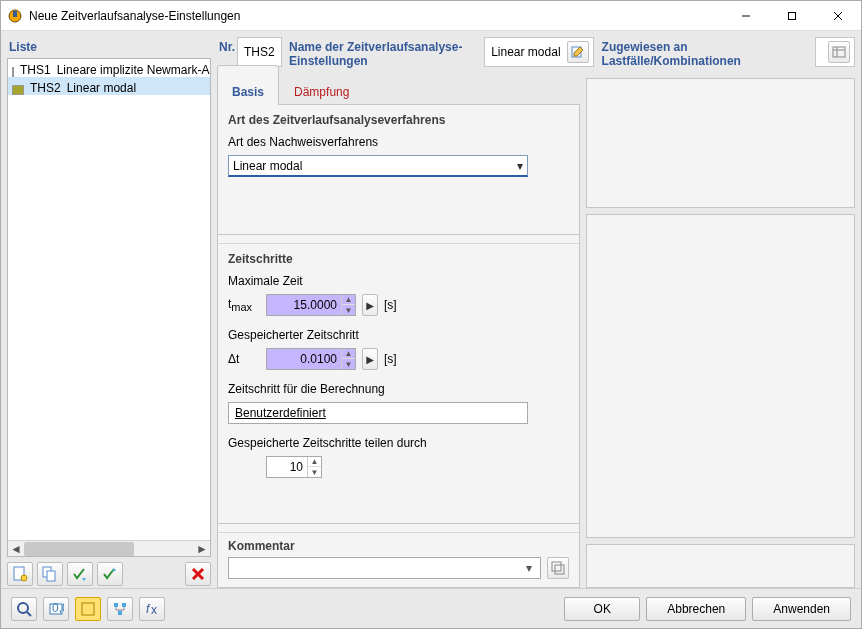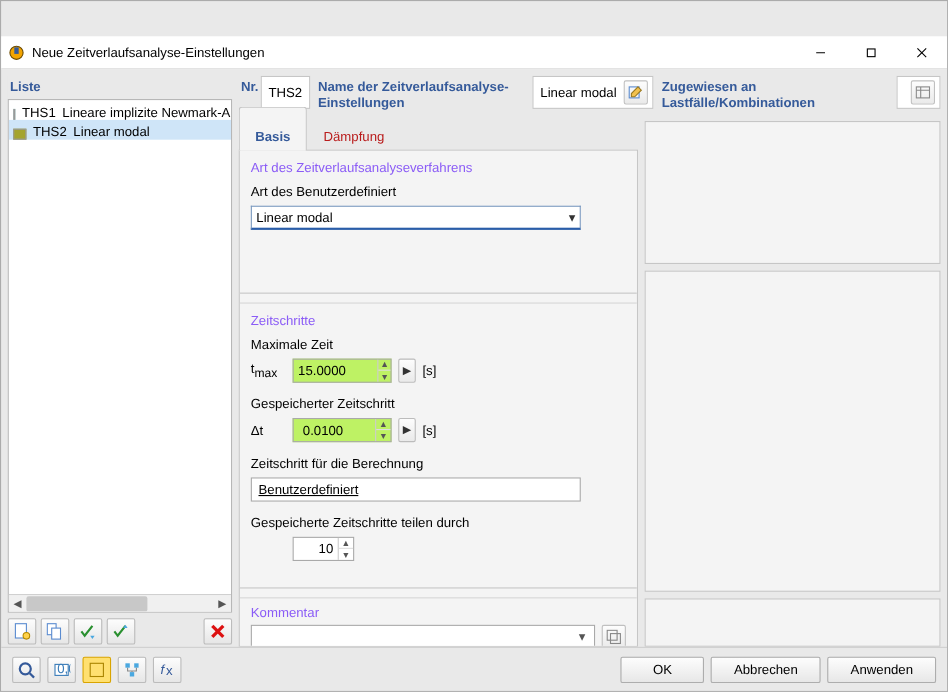"Neue Zeitverlaufsanalyse-Einstellungen" .titlebar { margin-top: 32px -> none }
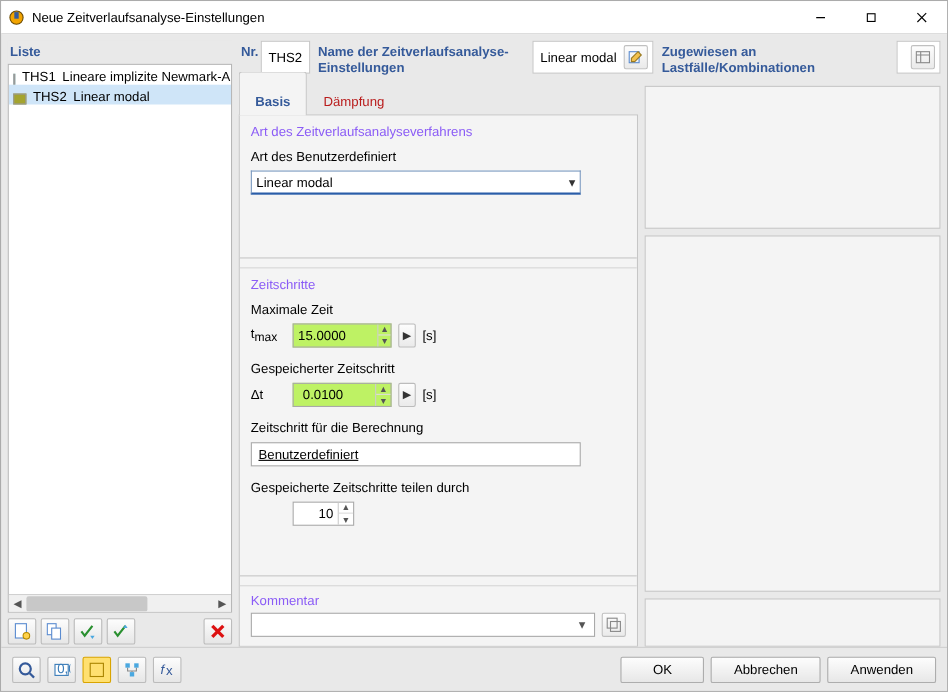"Art des Zeitverlaufsanalyseverfahrens" .section-title { color: #8b5cf6 -> #404040; font-weight: normal -> bold }
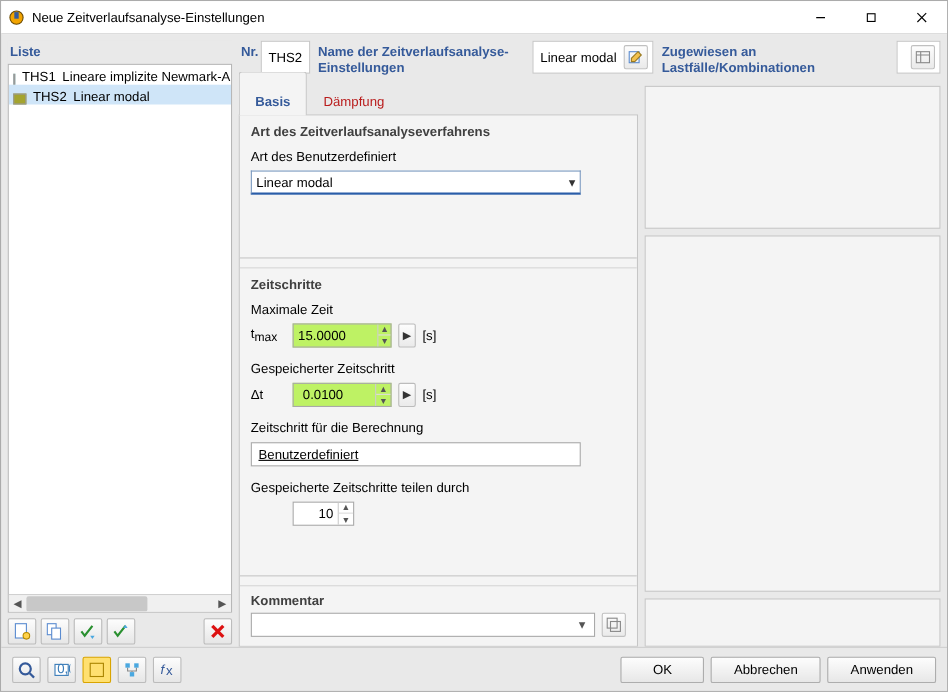"Art des Benutzerdefiniert" div.field-label { text: Benutzerdefiniert -> Nachweisverfahrens }
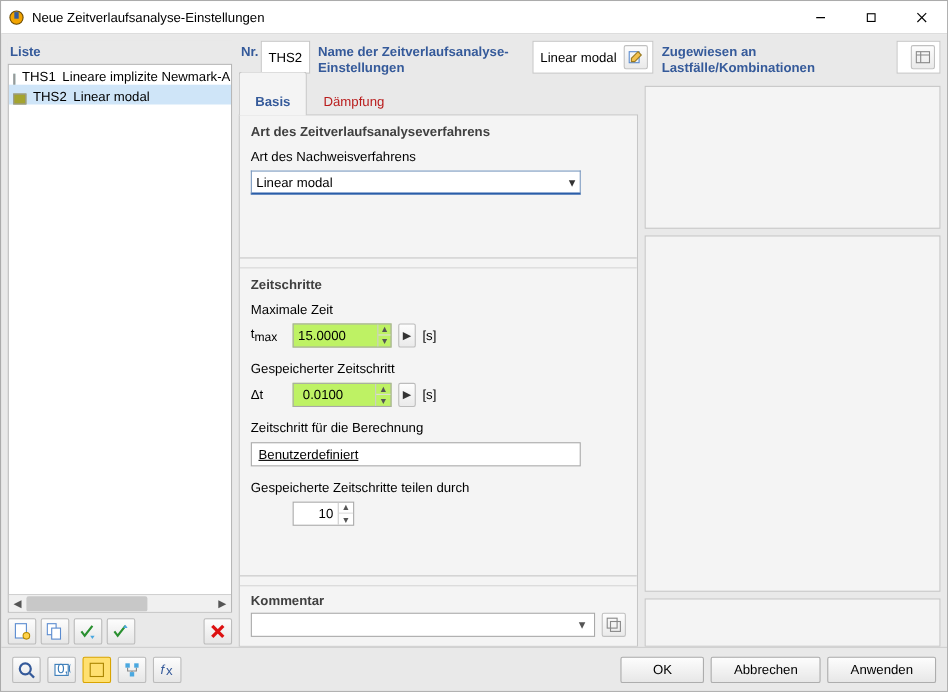"15.0000" .numbox { background: #bef264 -> #c4b5fd; gap: 25px -> none }
